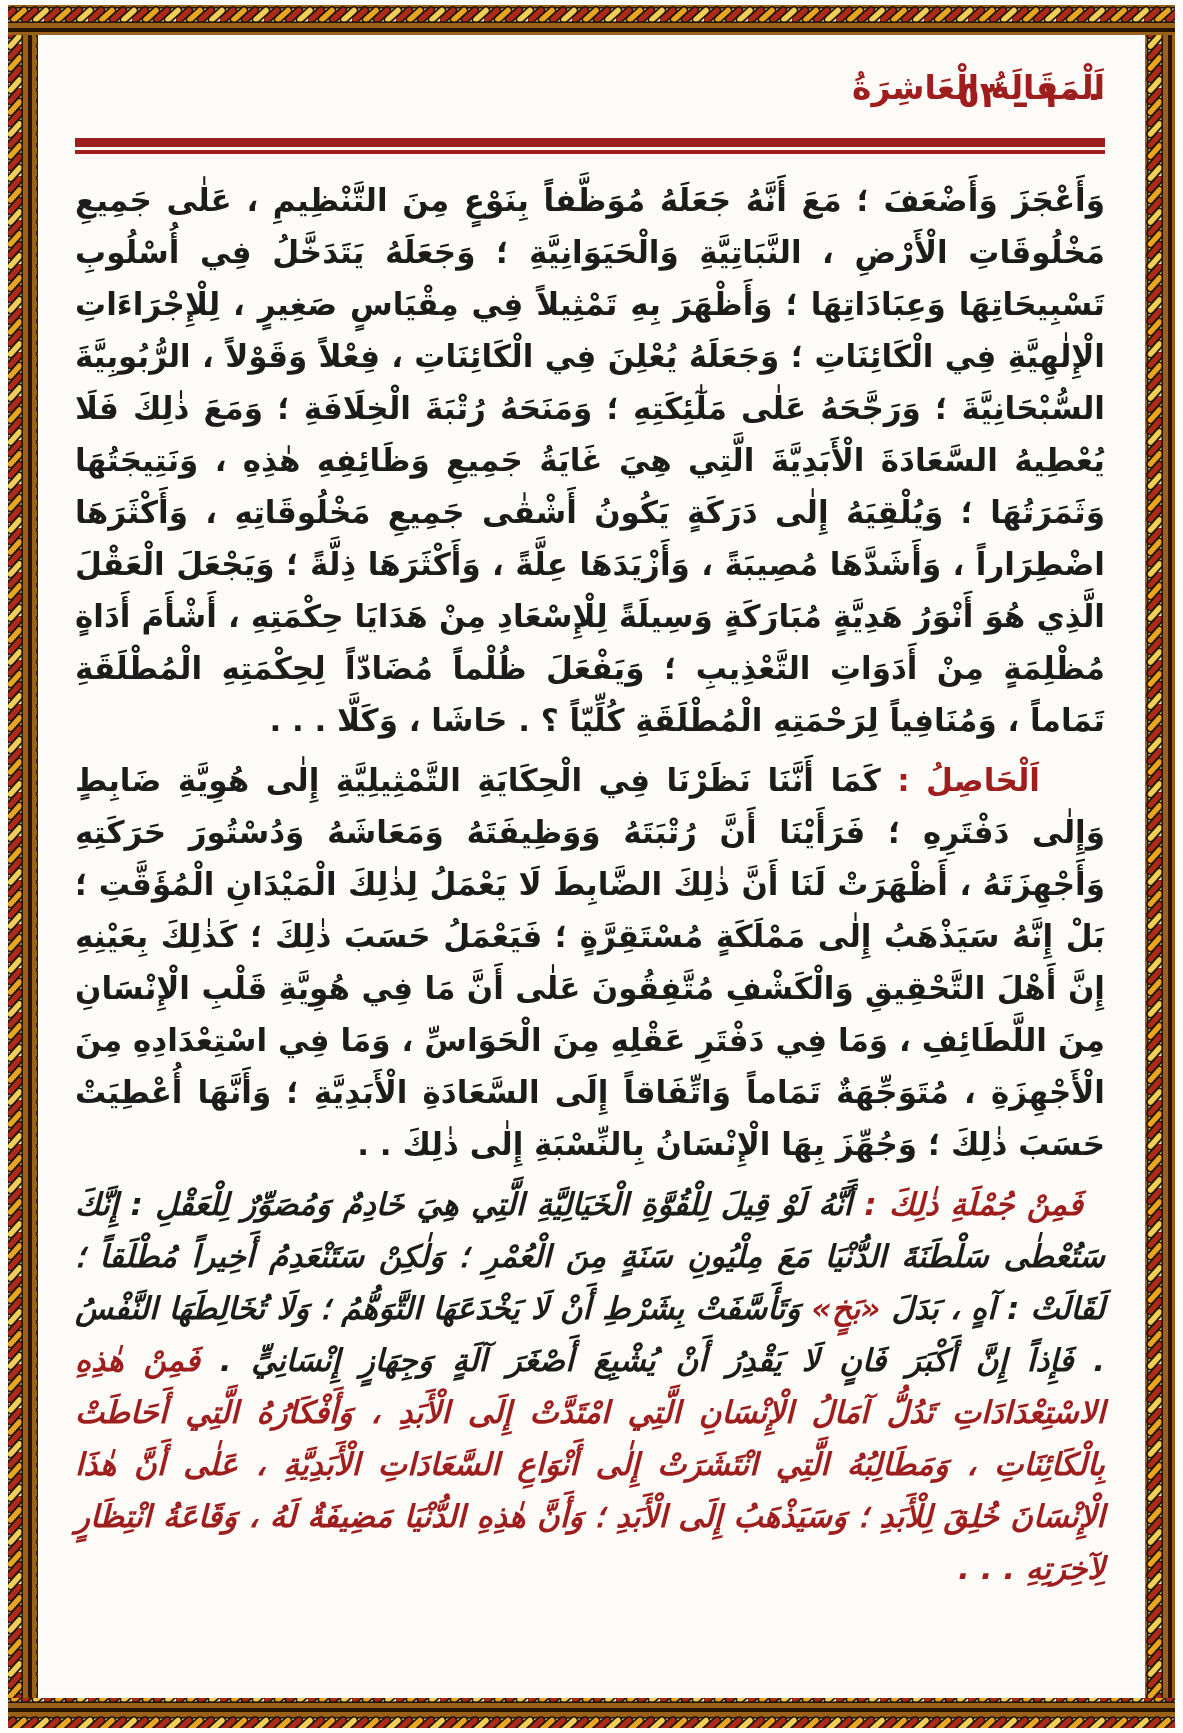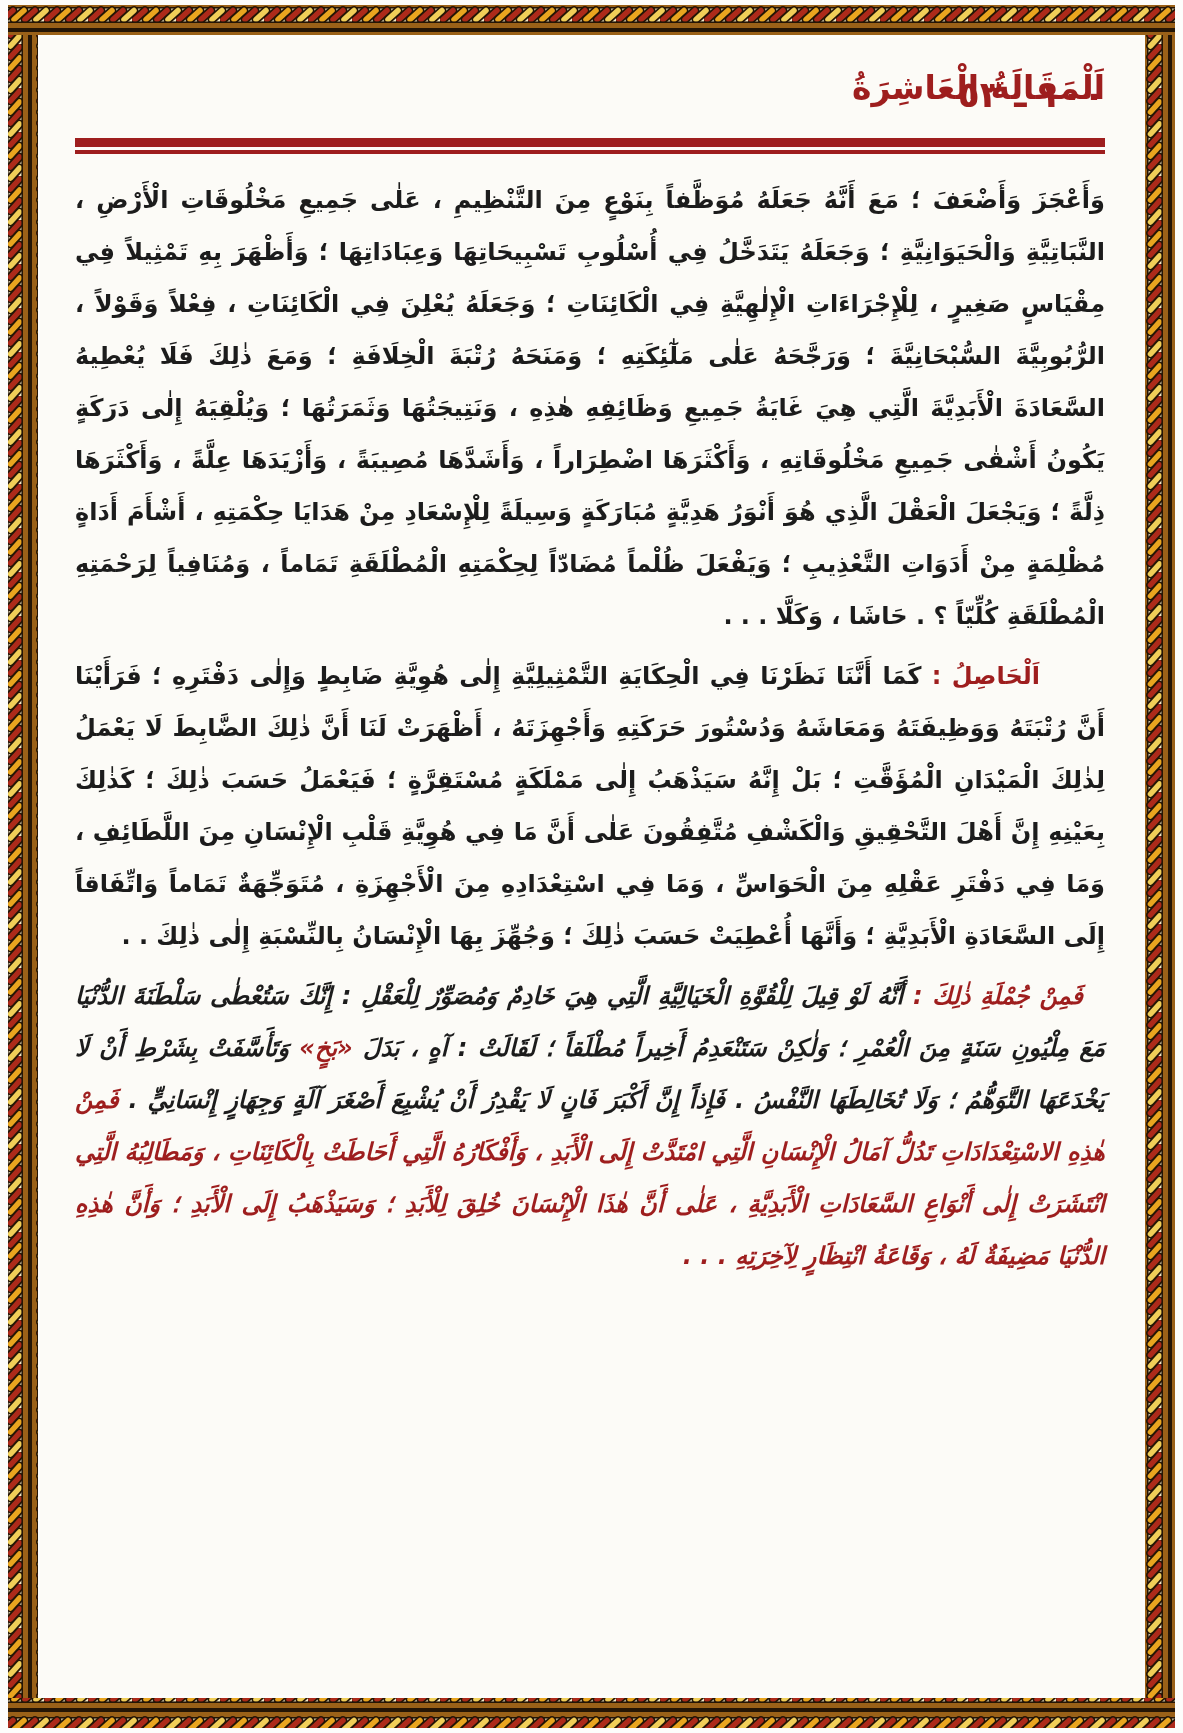"وَأَعْجَزَ وَأَضْعَفَ ؛ مَعَ أَنَّهُ" .body-text { font-size: 24px -> 31px }
